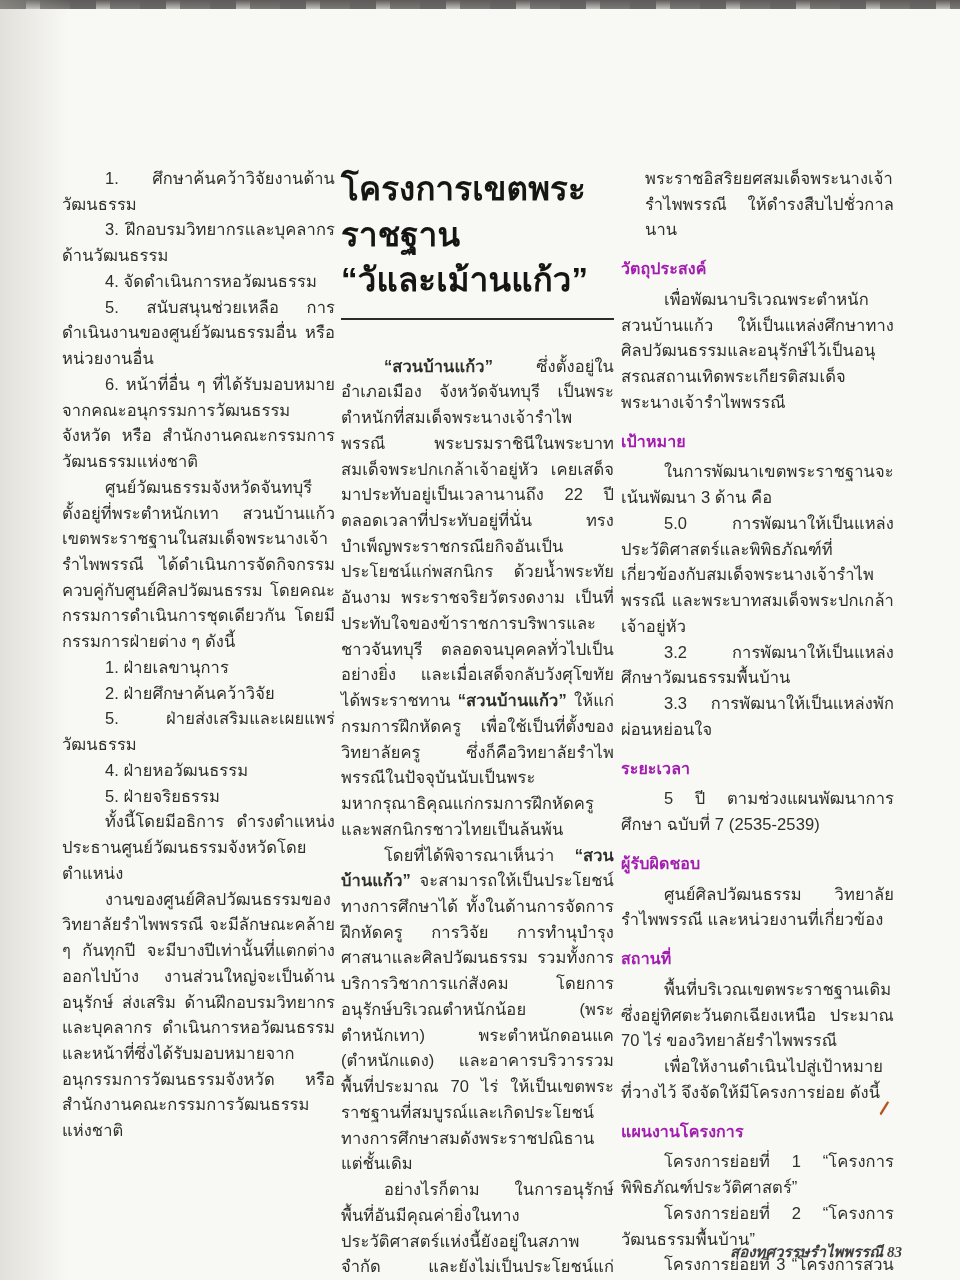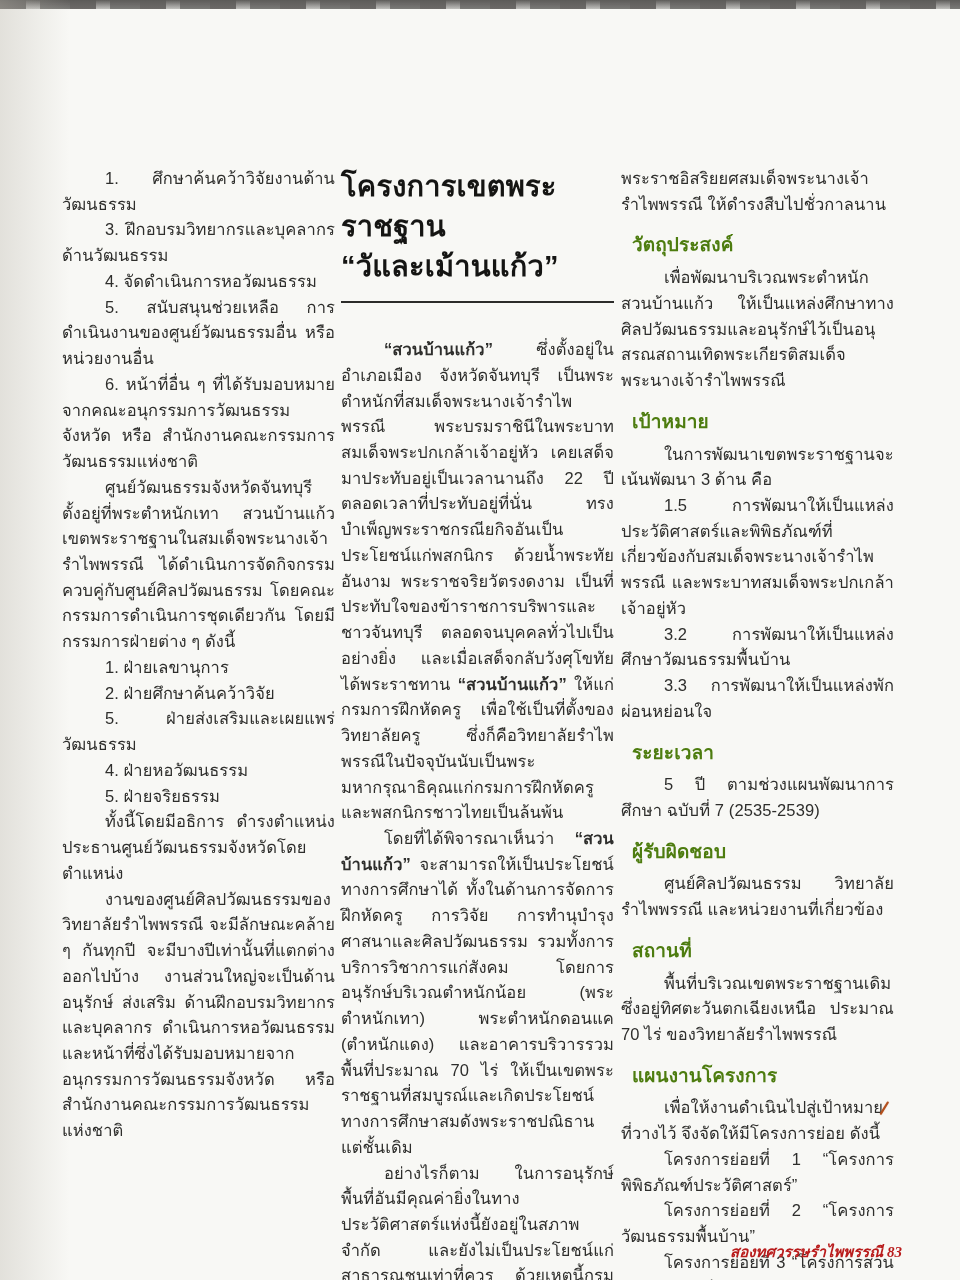"โครงการเขตพระราชฐาน" .hl { font-size: 29px -> 33px }
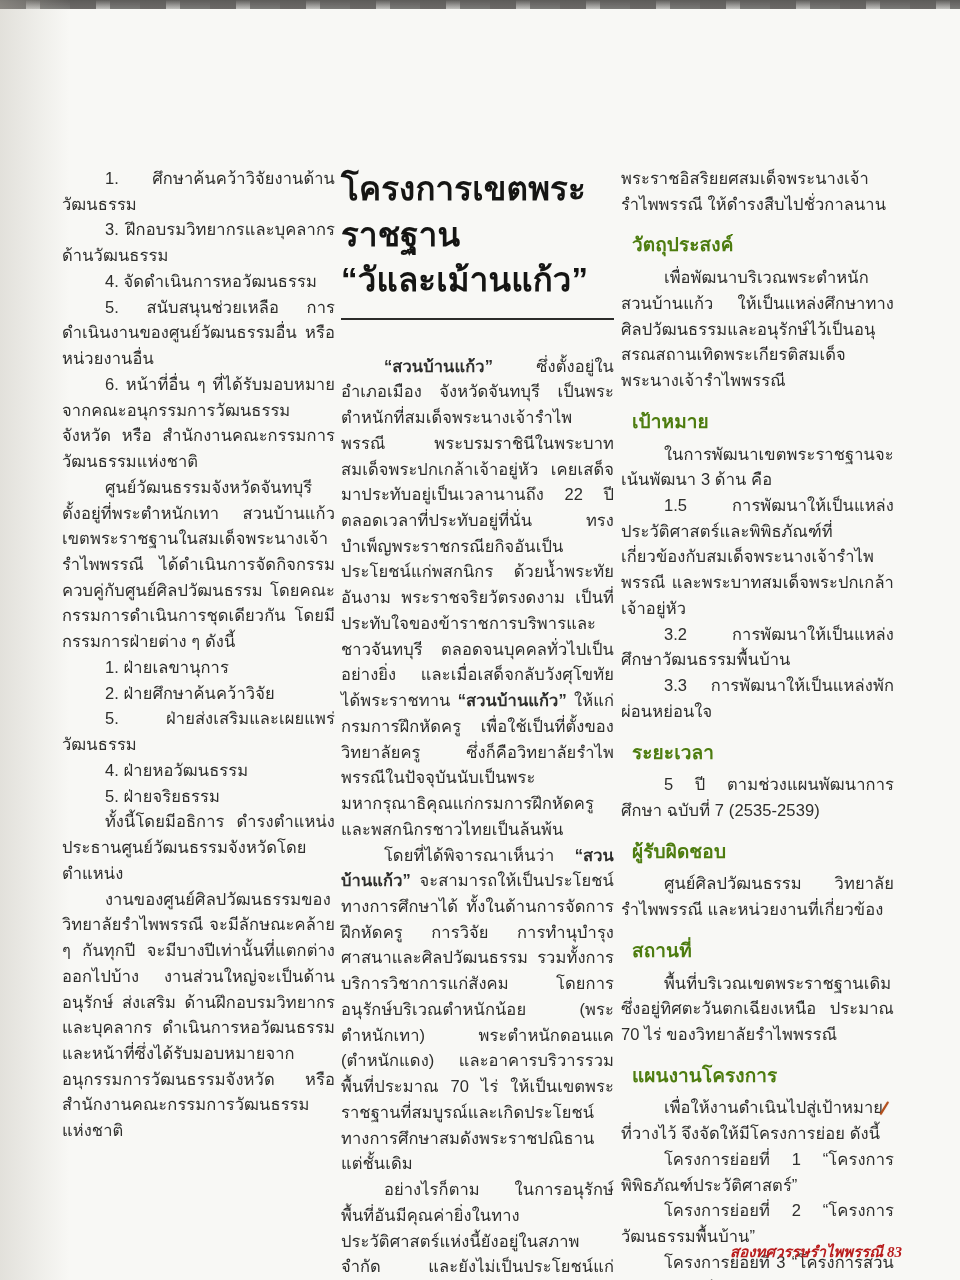"พระราชอิสริยยศสมเด็จพระนางเจ้ารำไพพรรณี" .pn { margin-left: none -> 24px }
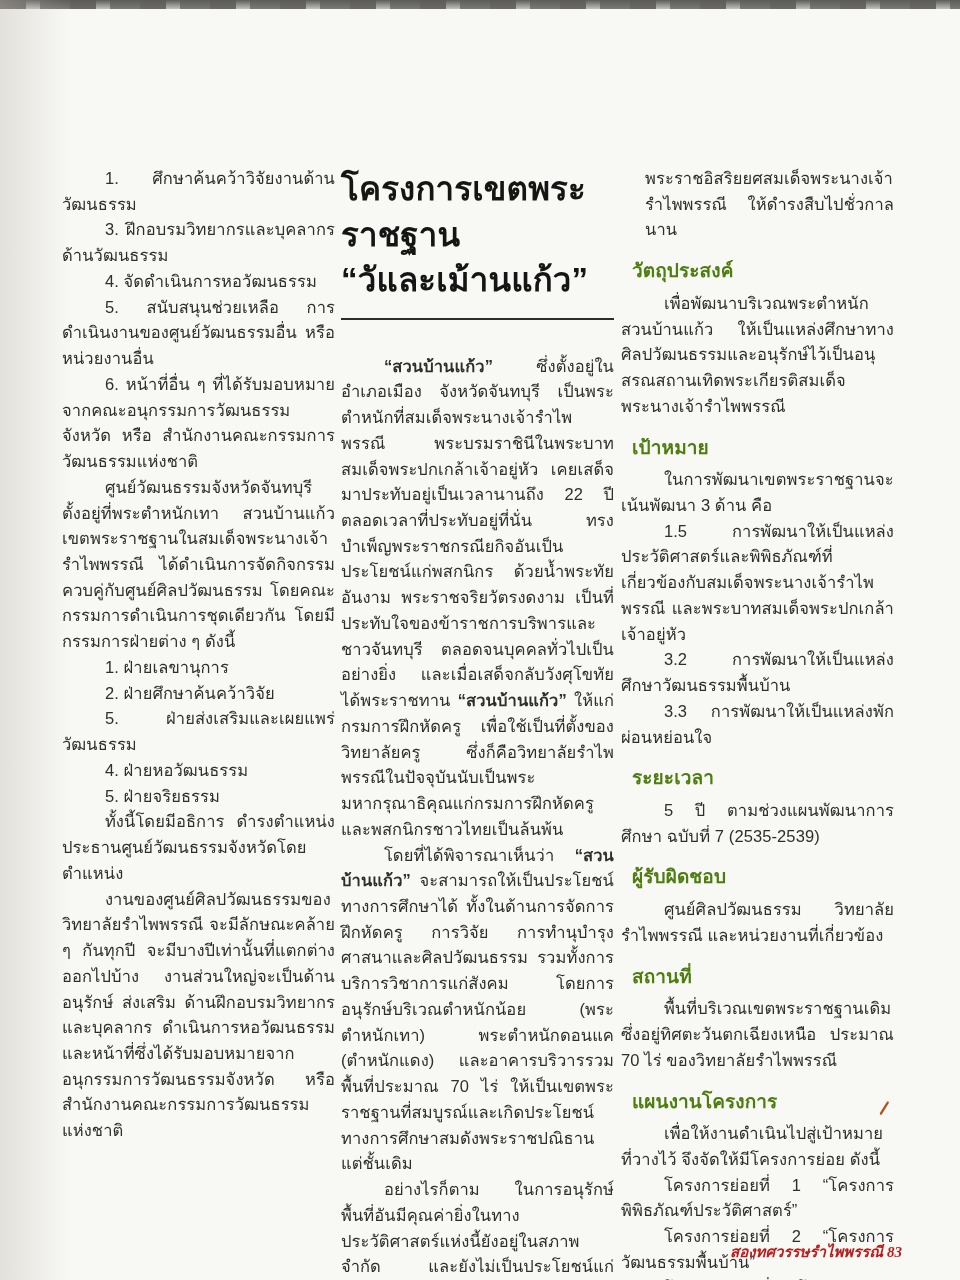"วัตถุประสงค์" .h { color: #4d7c0f -> #a21caf; font-size: 19px -> 16px; margin: 16px 11px 7px -> 16px 0 7px }
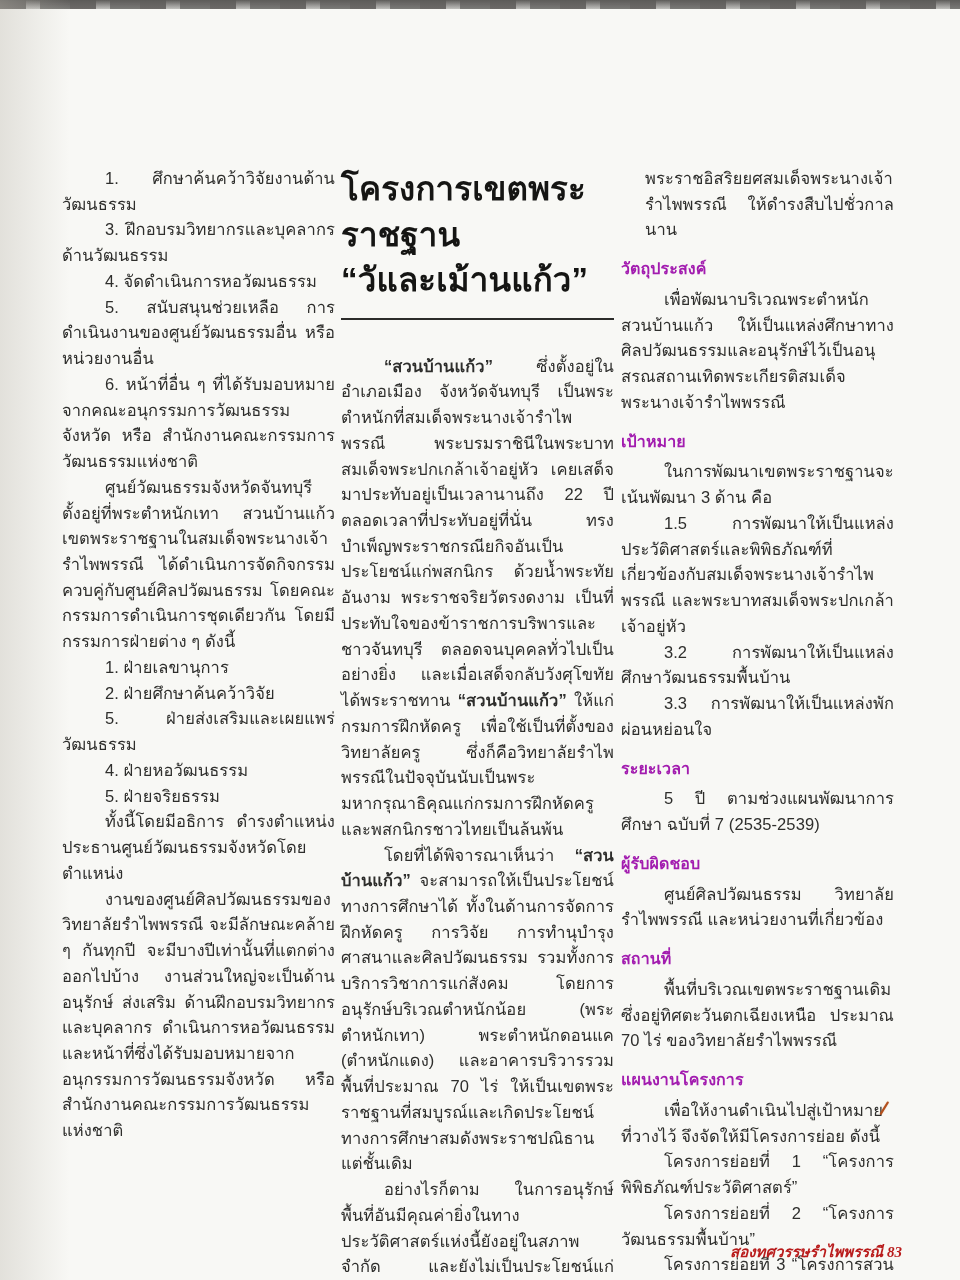"1.5" span { text: 1.5 -> 5.0 }
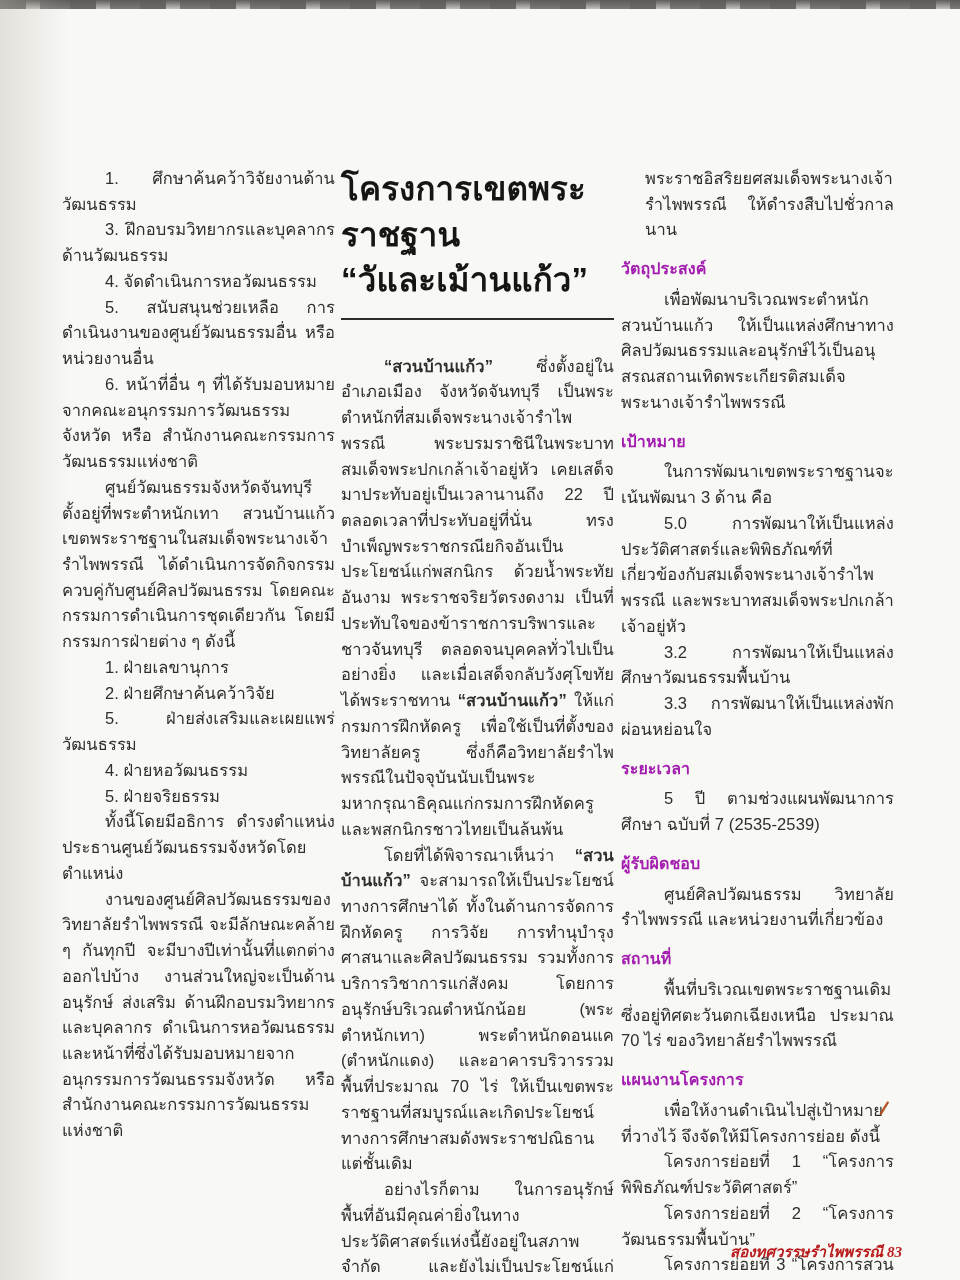"แผนงานโครงการ" div.blk { order: before "เพื่อให้งานดำเนินไปสู่เป้าหมายที่วางไว้" -> after "เพื่อให้งานดำเนินไปสู่เป้าหมายที่วางไว้" }
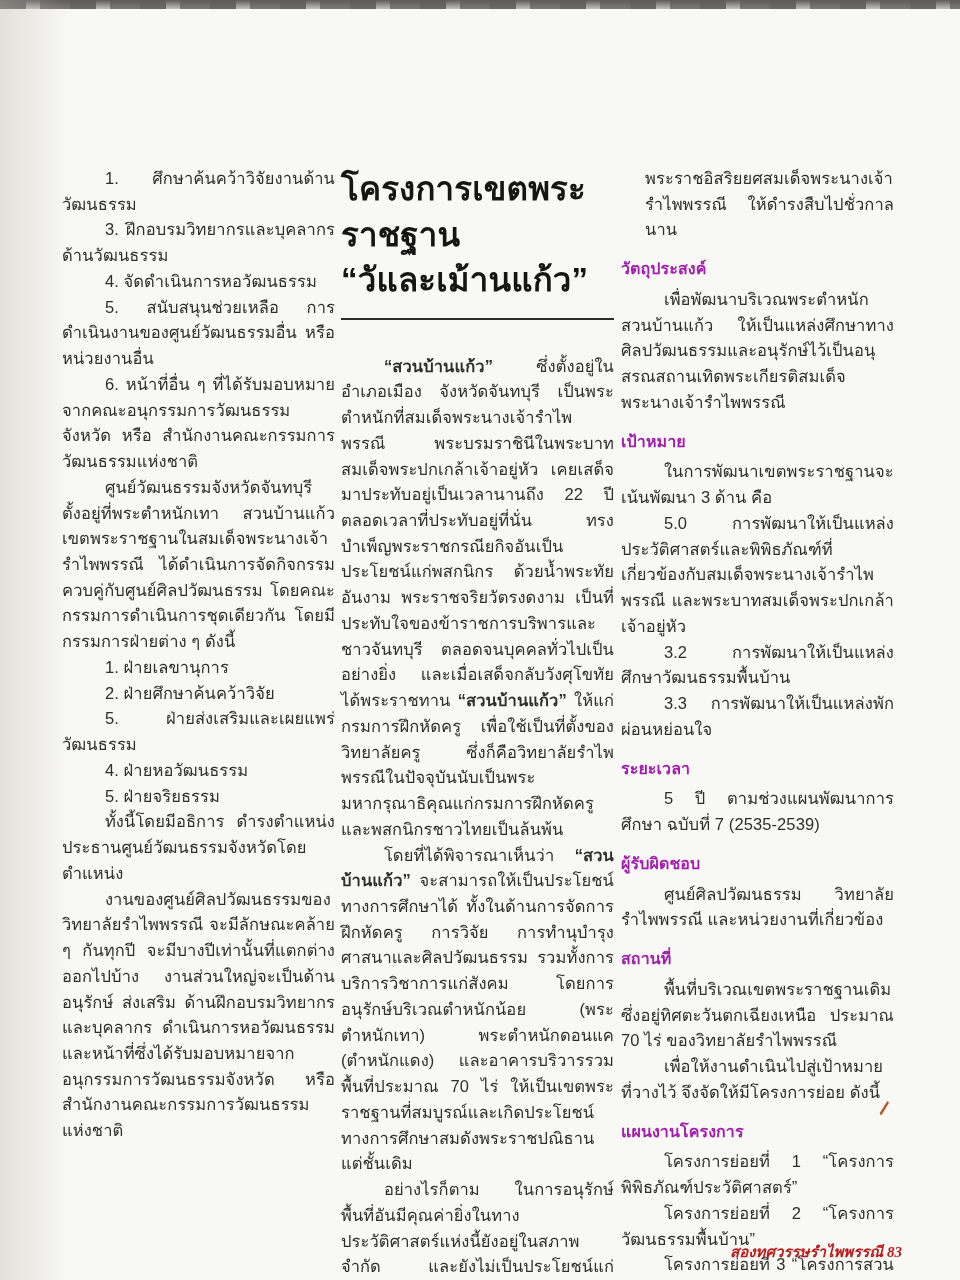"สองทศวรรษรำไพพรรณี 83" .footer { color: #b91c1c -> #404040 }
